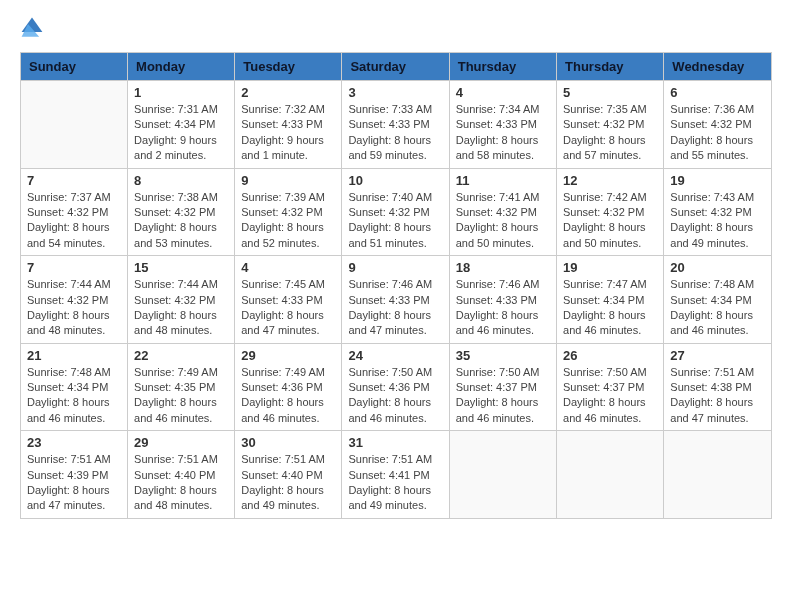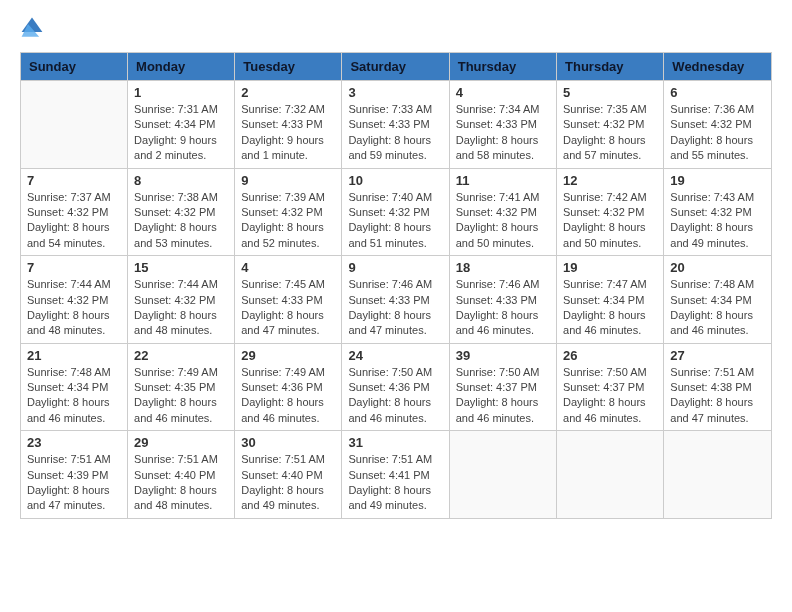"39" div.day-number { text: 39 -> 35 }
